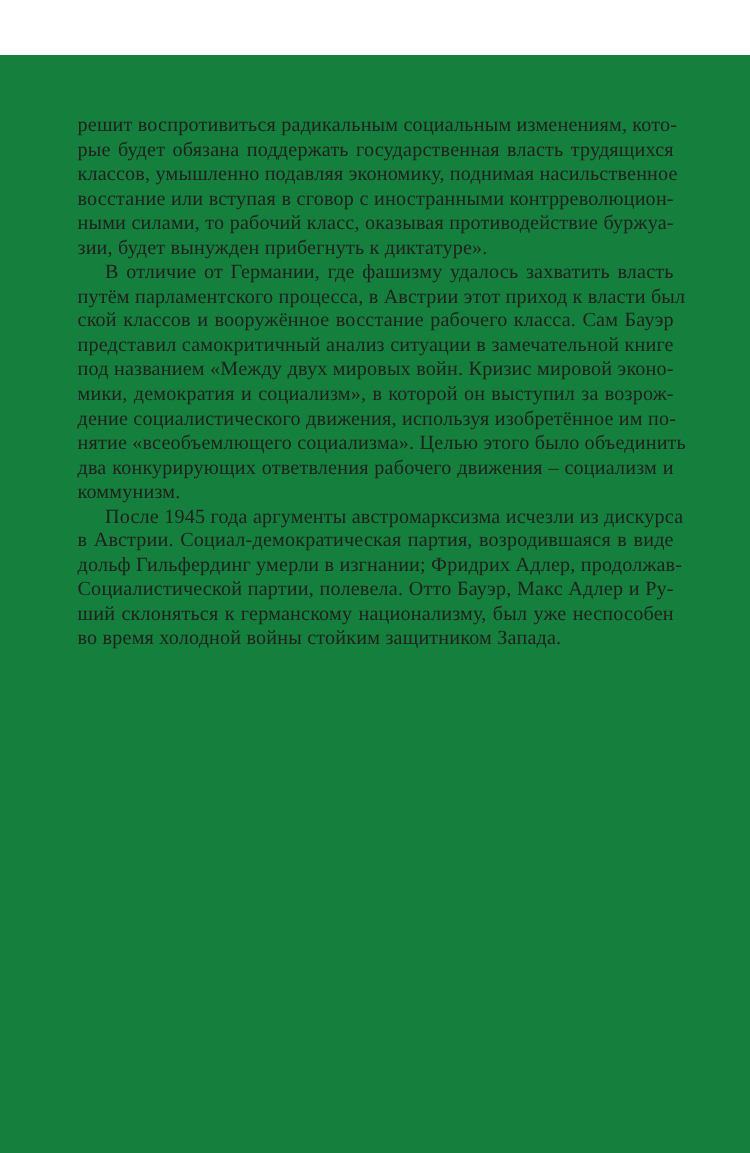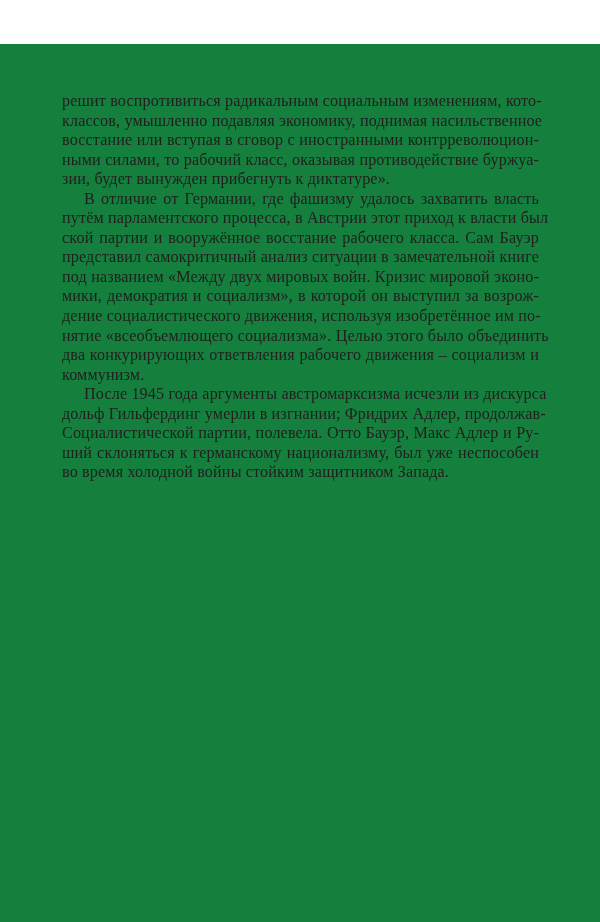"рые будет обязана поддержать" span.line { html: none -> <span>рые будет обязана поддержать государственная власть трудящихся</span> }
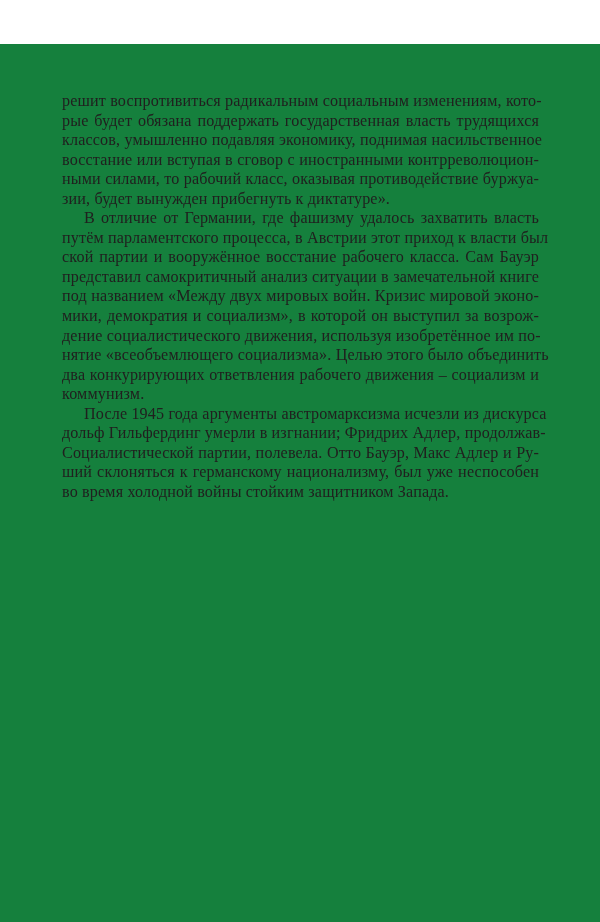"ской партии и вооружённое восстание" span.line { text: партии -> классов }
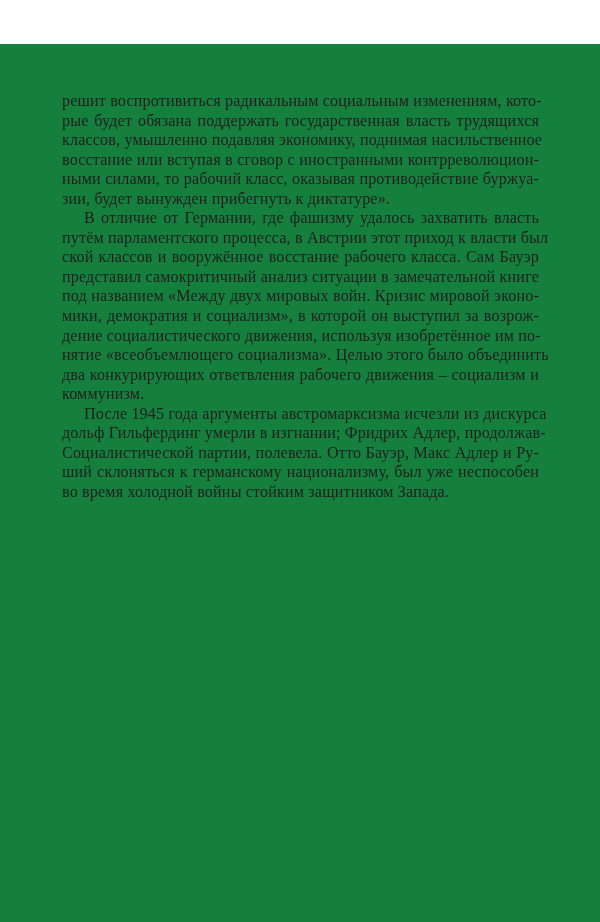"в Австрии. Социал-демократическая" span.line { html: none -> <span>в Австрии. Социал-демократическая партия, возродившаяся в виде</span> }
